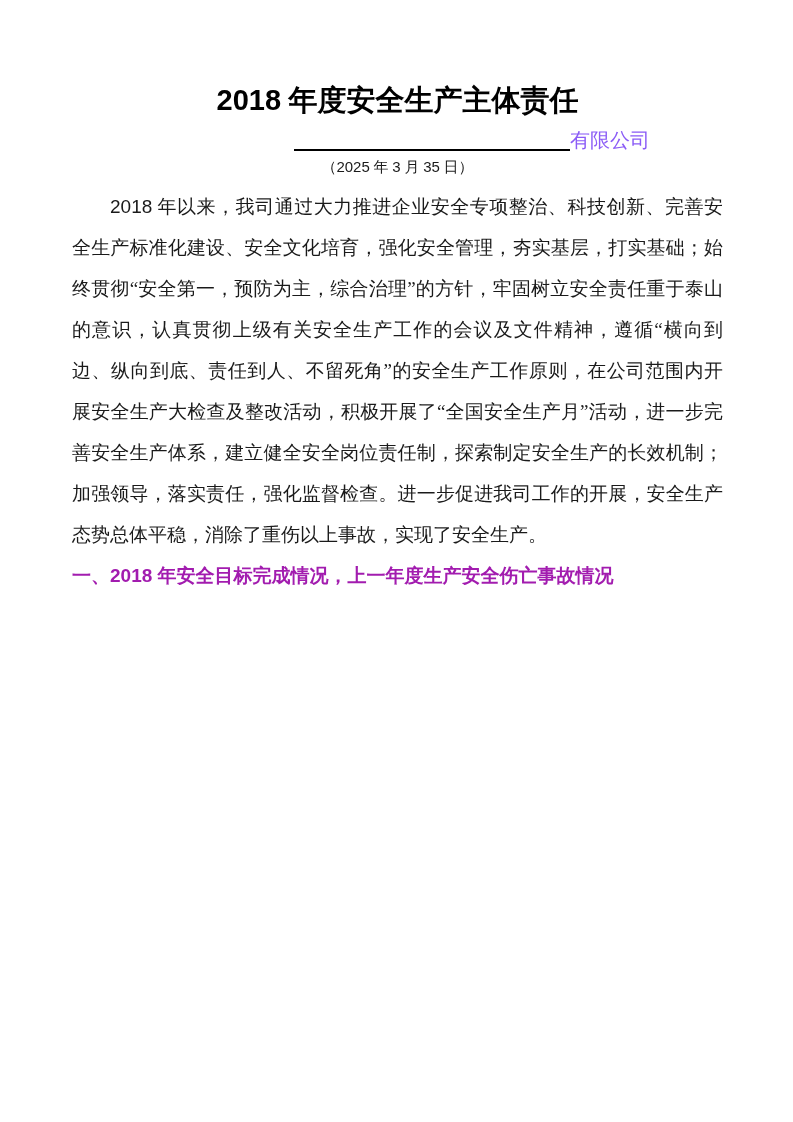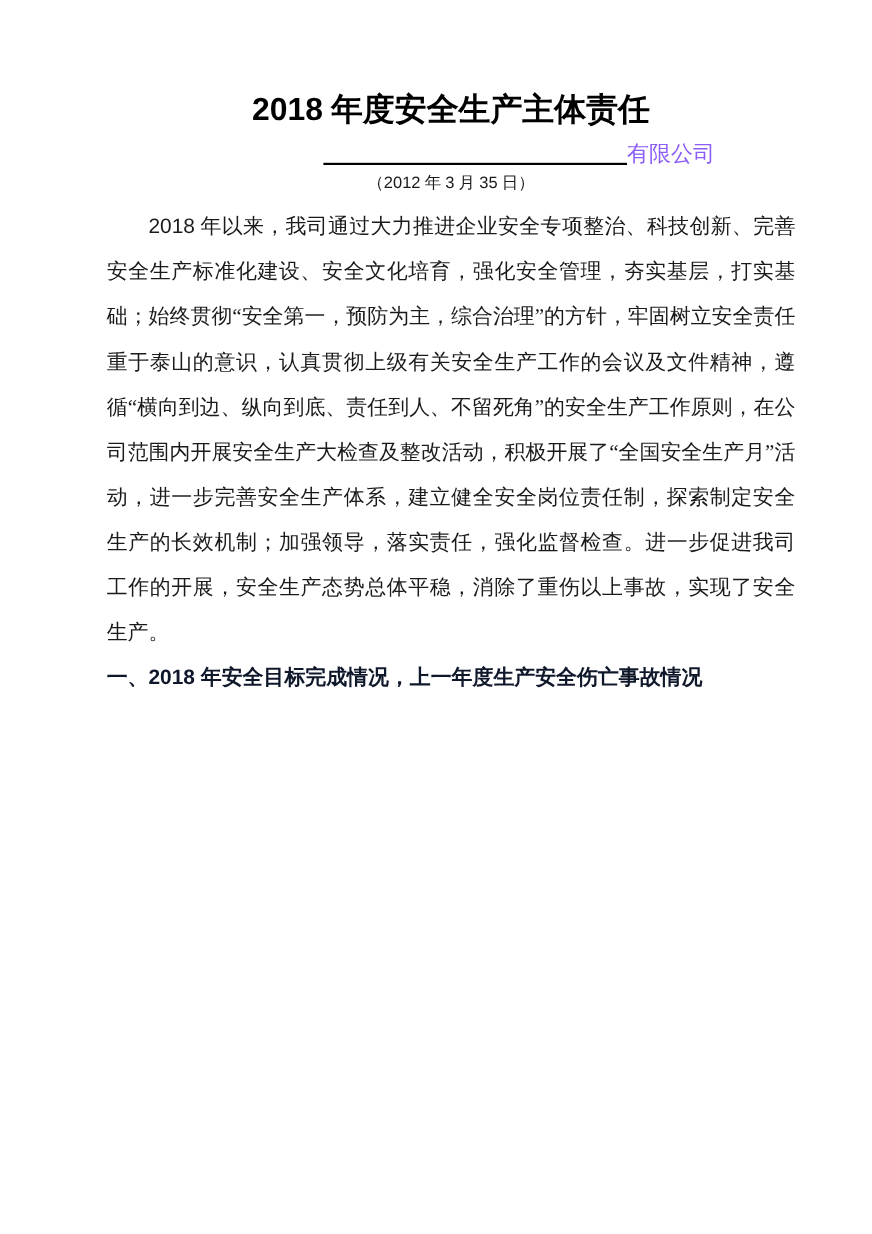"2018 年度安全生产主体责任" .page { padding: 76px 70px 0 97px -> 76px 70px 0 72px }
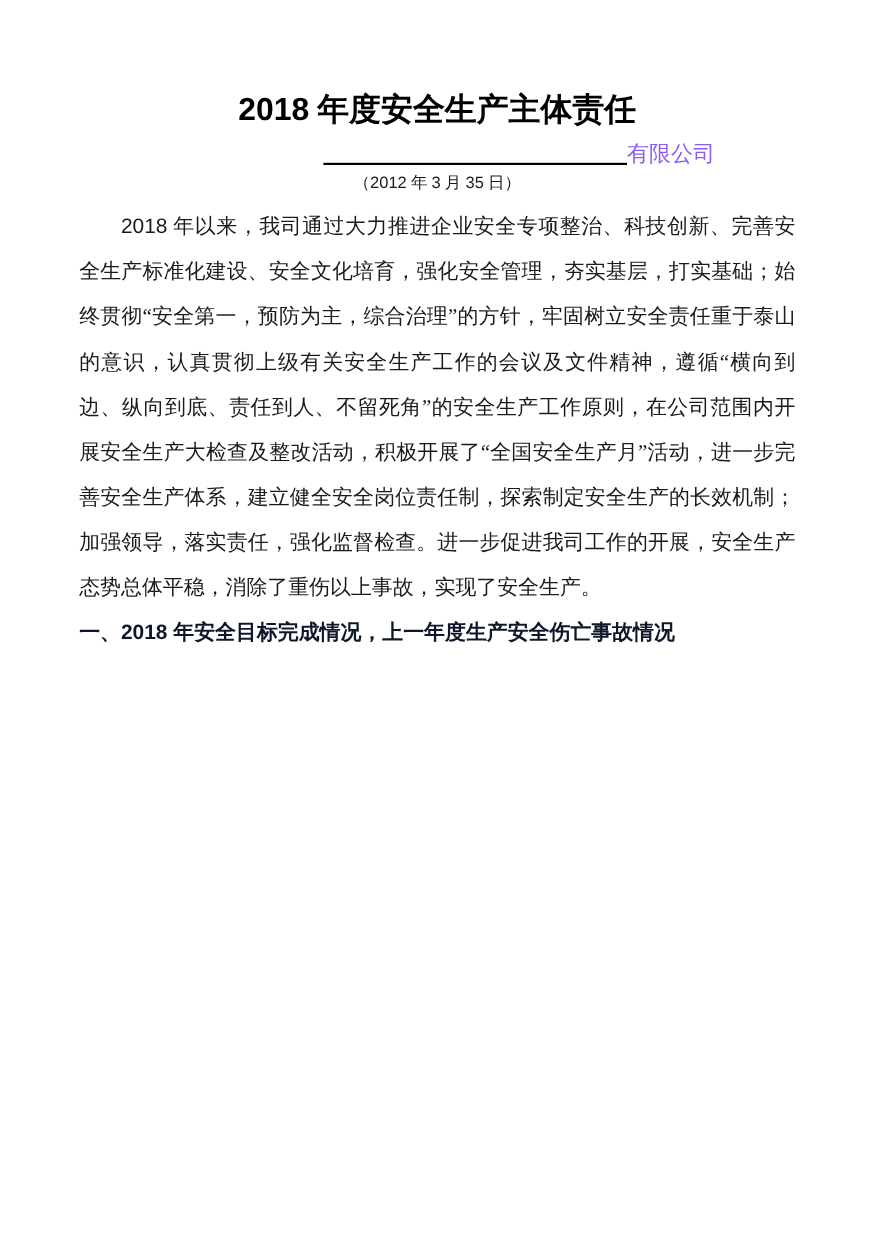"2012" span.num { text: 2012 -> 2025 }
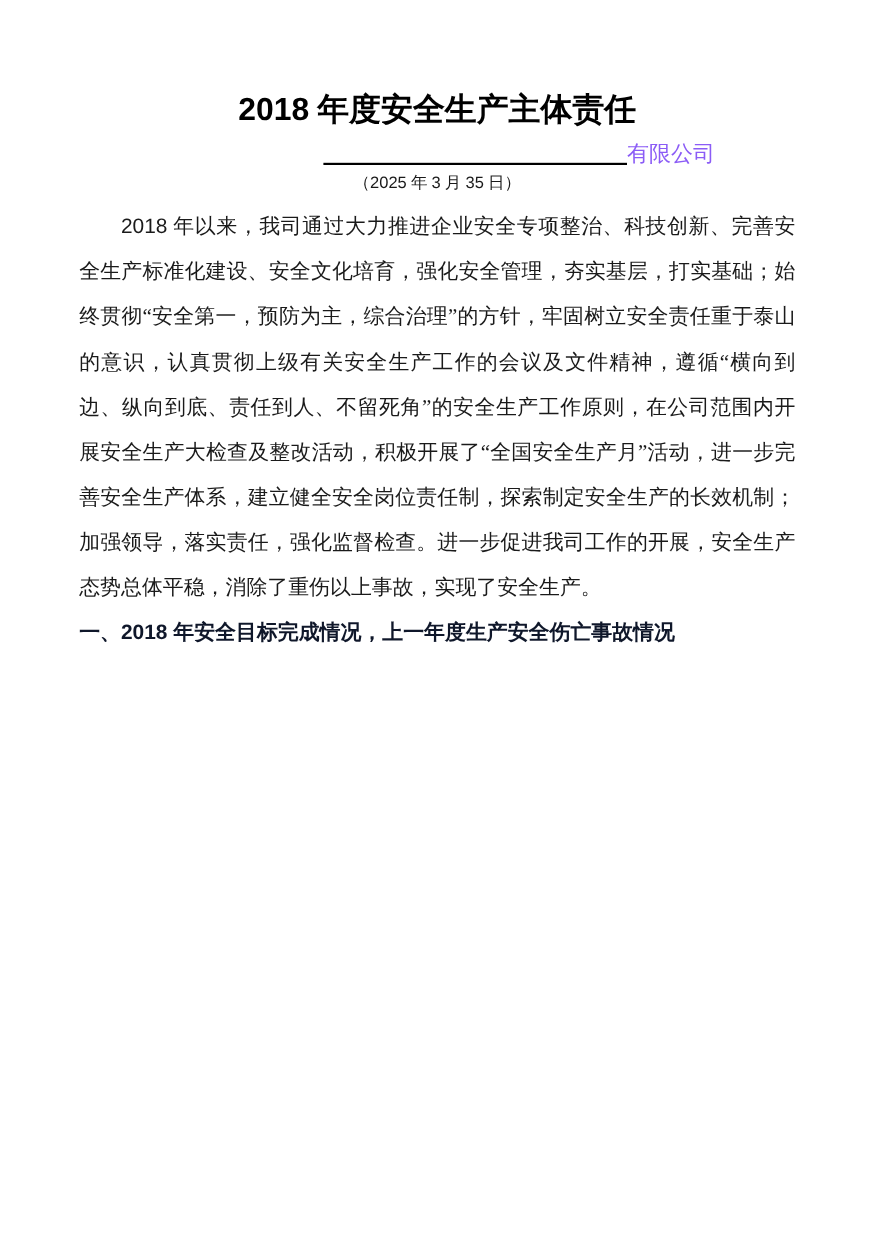"一、2018 年安全目标完成情况，上一年度生产安全伤亡事故情况" .body-text p.heading { color: #0f172a -> #a21caf }
